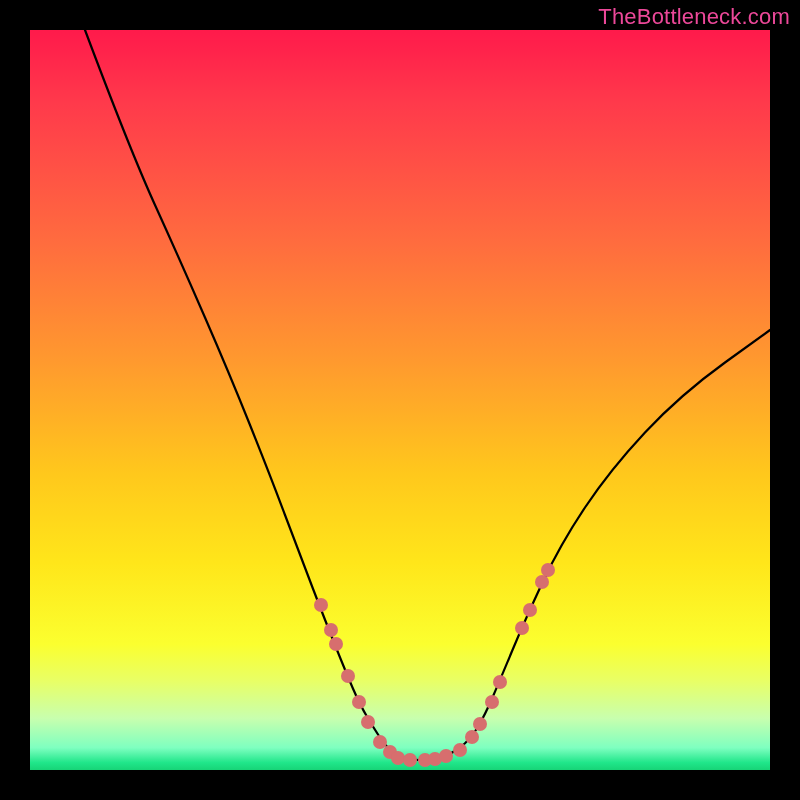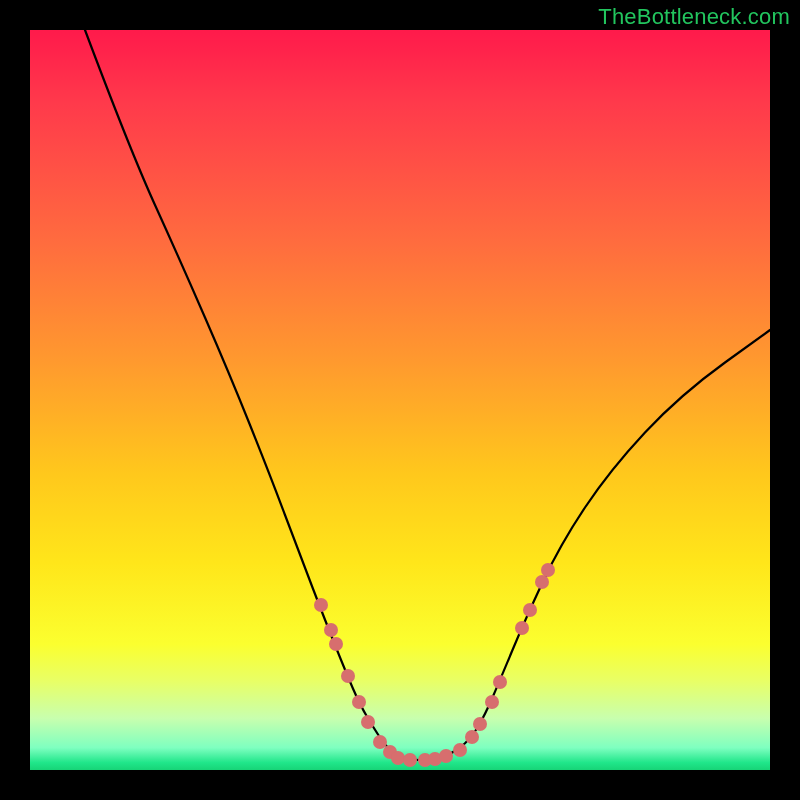"TheBottleneck.com" .watermark { color: #22c55e -> #ec4899 }
